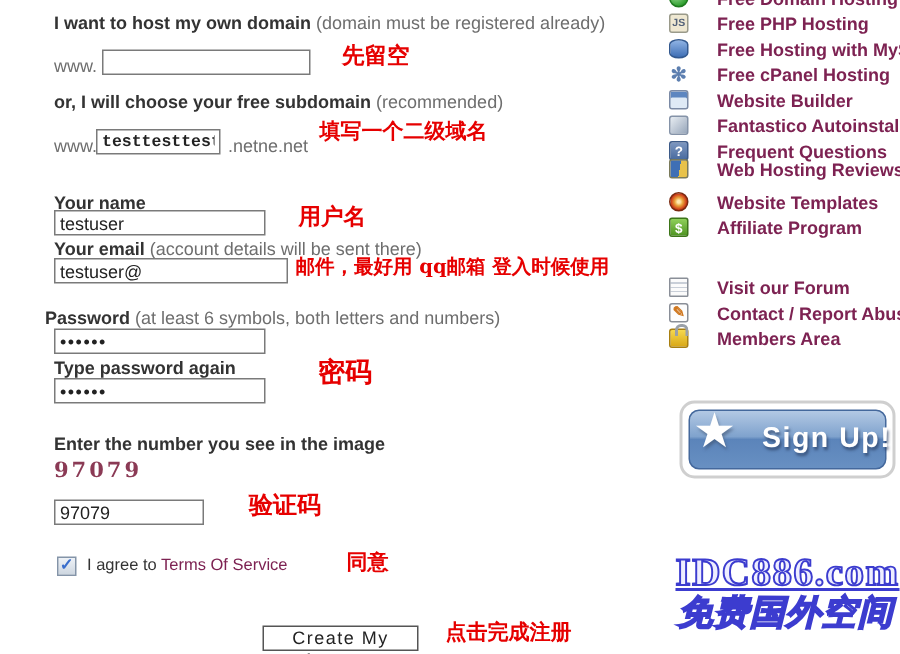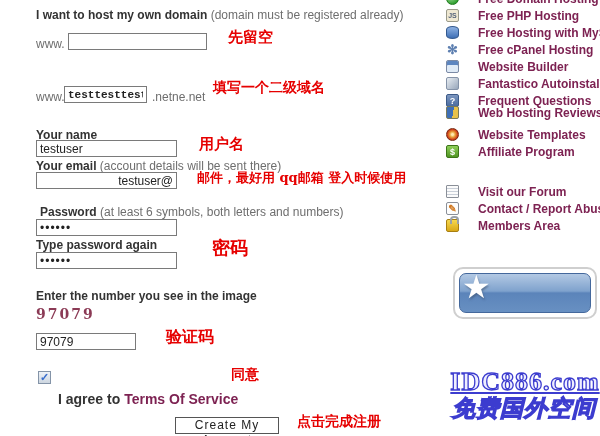"or, I will choose your" div.abs { html: none -> <div> <b>or, I will choose your free subdomain</b><span> (recommended)</span> </div> }
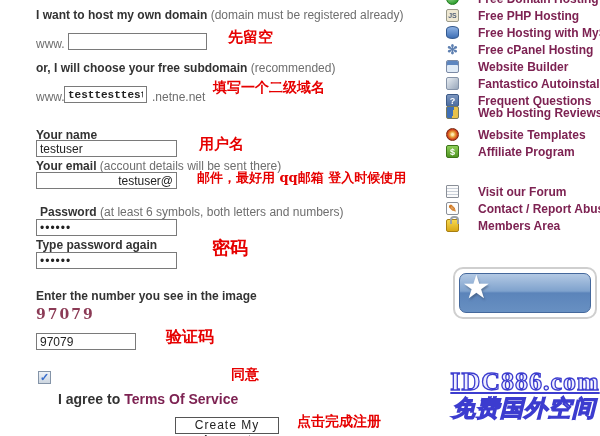"testuser@" input.txt-input { text-align: right -> none; width: 141px -> 156px }
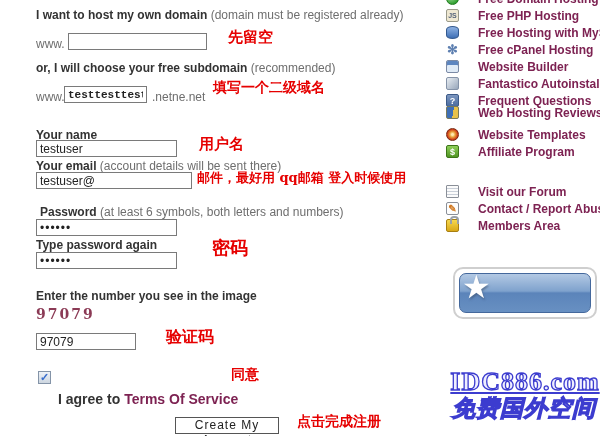"Password (at least 6 symbols," div.abs { left: 40px -> 30px }
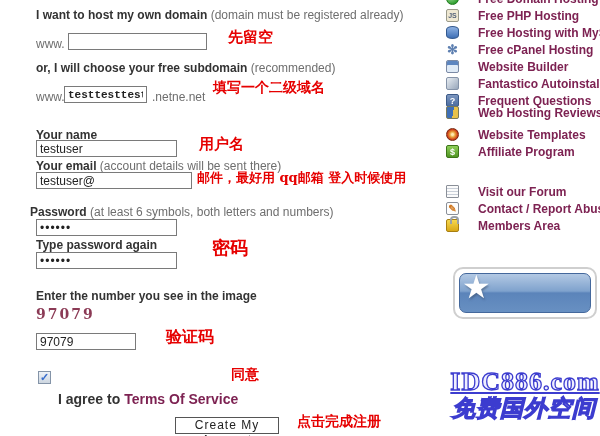"Sign Up!" span.signup-label { html: none -> <span>Sign Up!</span> }
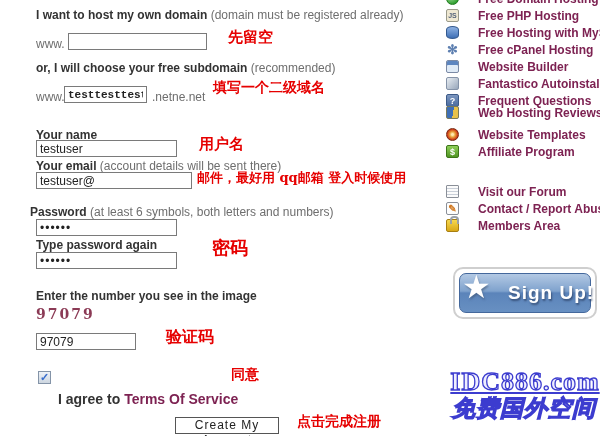"I agree to Terms Of" .agree { font-size: 14px -> 11px; font-weight: bold -> normal; margin-top: 20px -> none }
